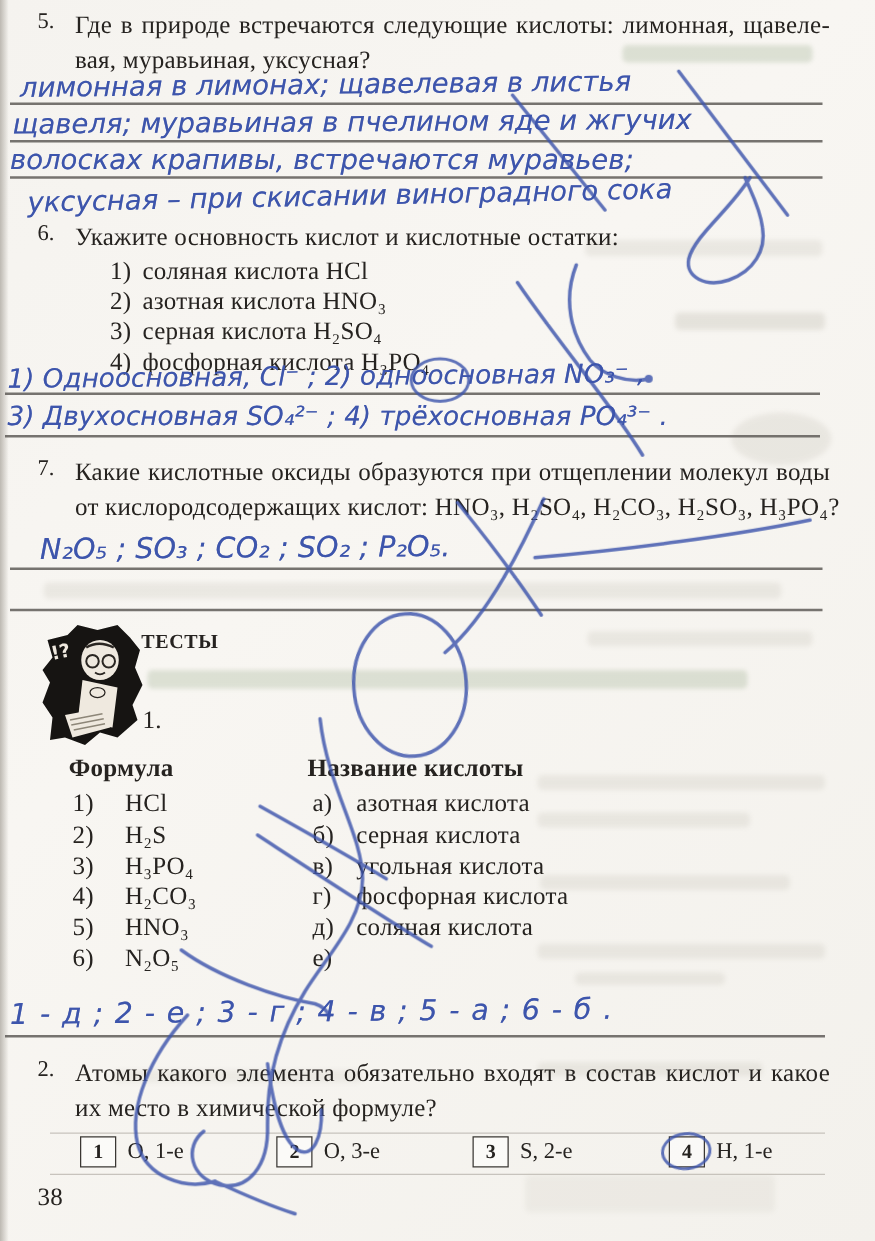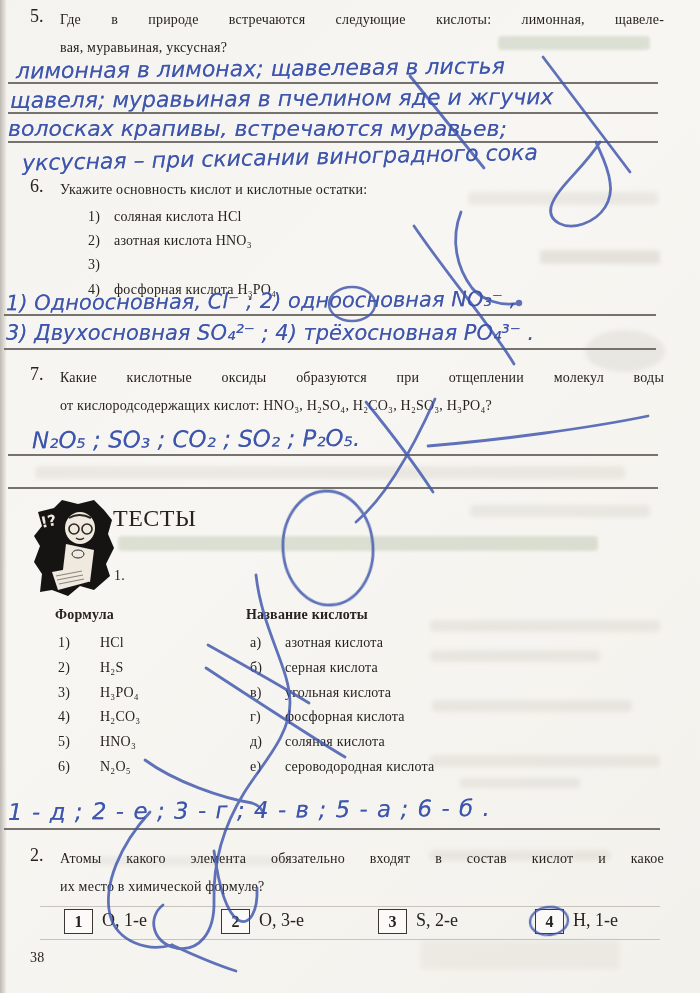"Где в природе встречаются следующие" .printed { font-size: 14px -> 20px }
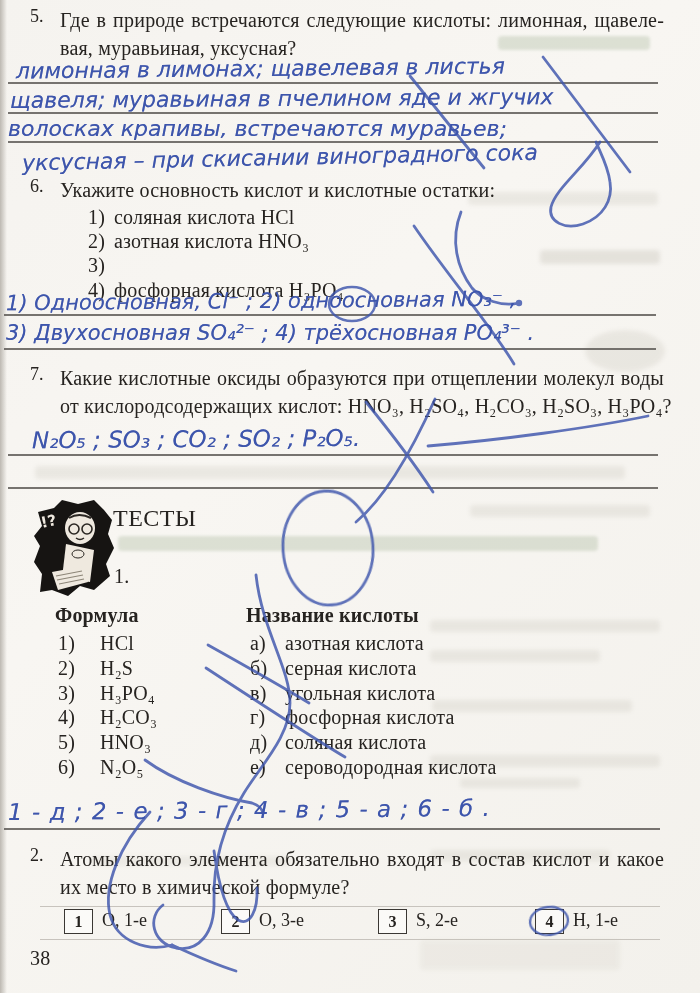"серная кислота H₂SO₄" div.abs { html: none -> <div>серная кислота H₂SO₄</div> }
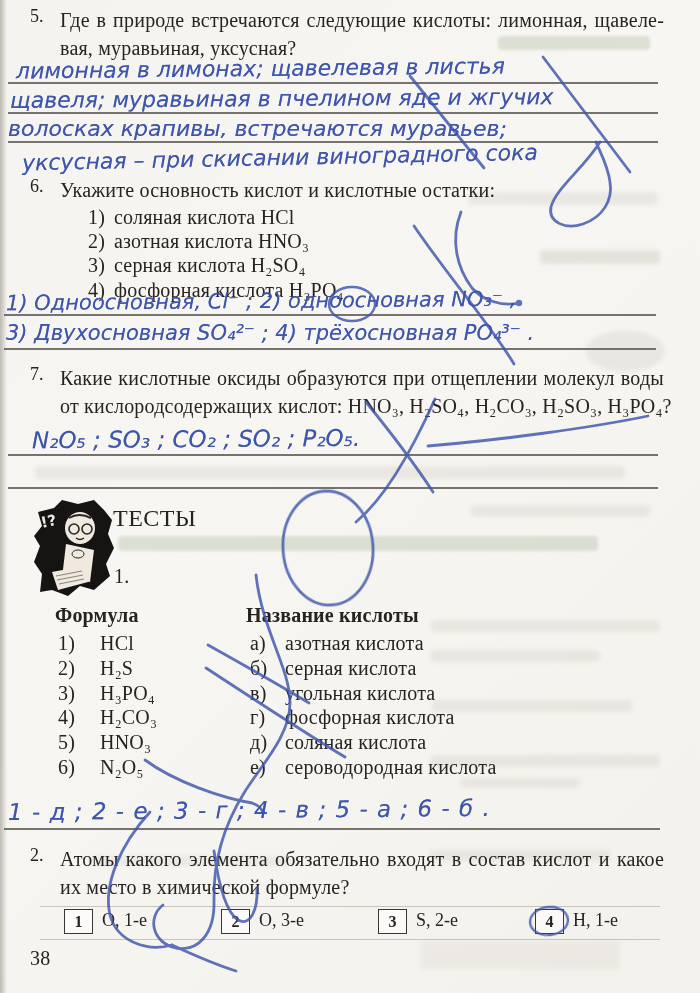"ТЕСТЫ" .heading { font-size: 24px -> 16px; font-weight: normal -> bold }
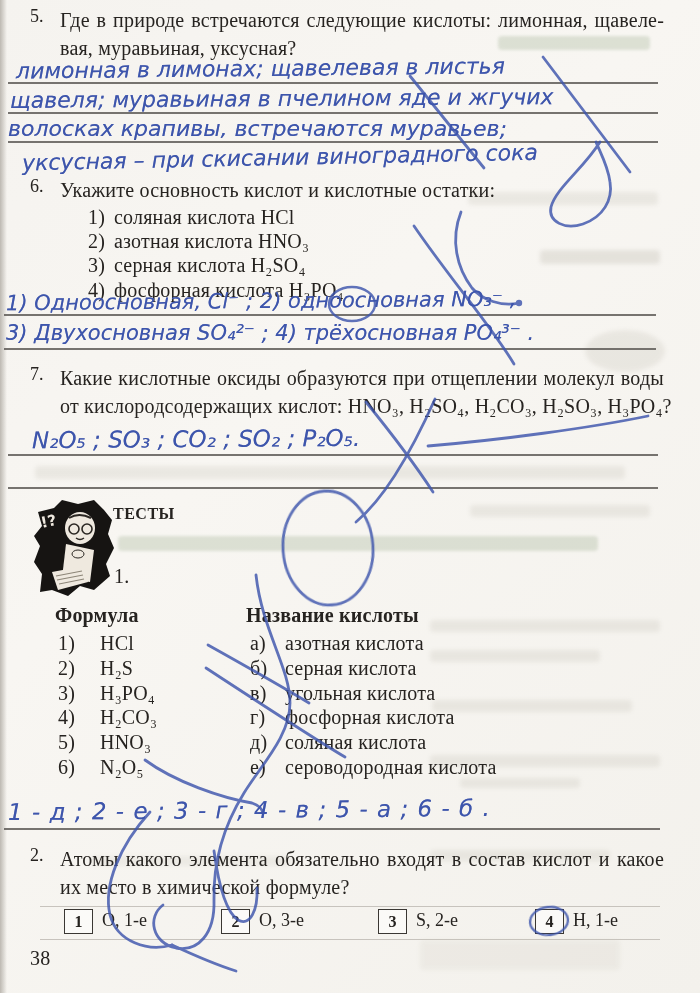"сероводородная кислота" div.abs { html: <div>сероводородная кислота</div> -> none }
